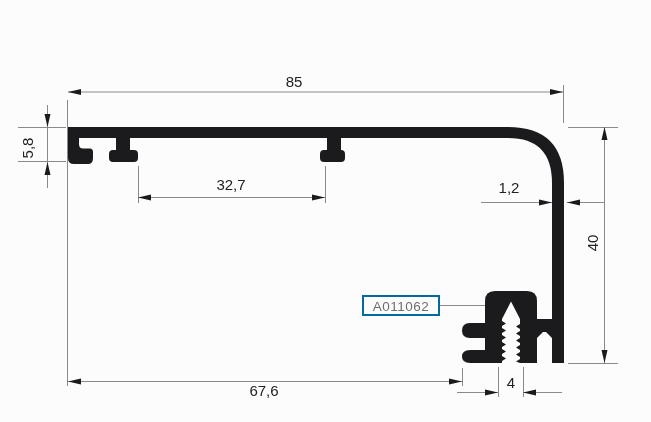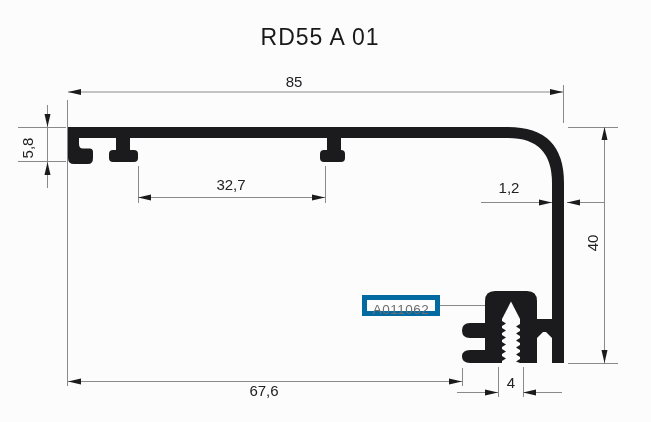"RD55 A 01" div.abs { html: <div>RD55 A 01</div> -> none }
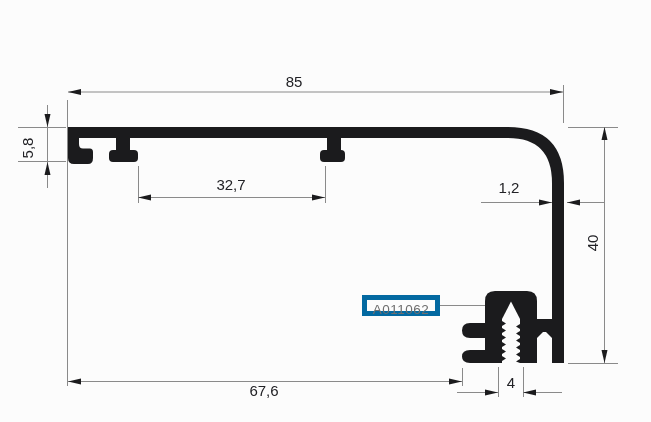"A011062" .part-box { border: 5px solid #0369a1 -> 2px solid #0369a1 }
